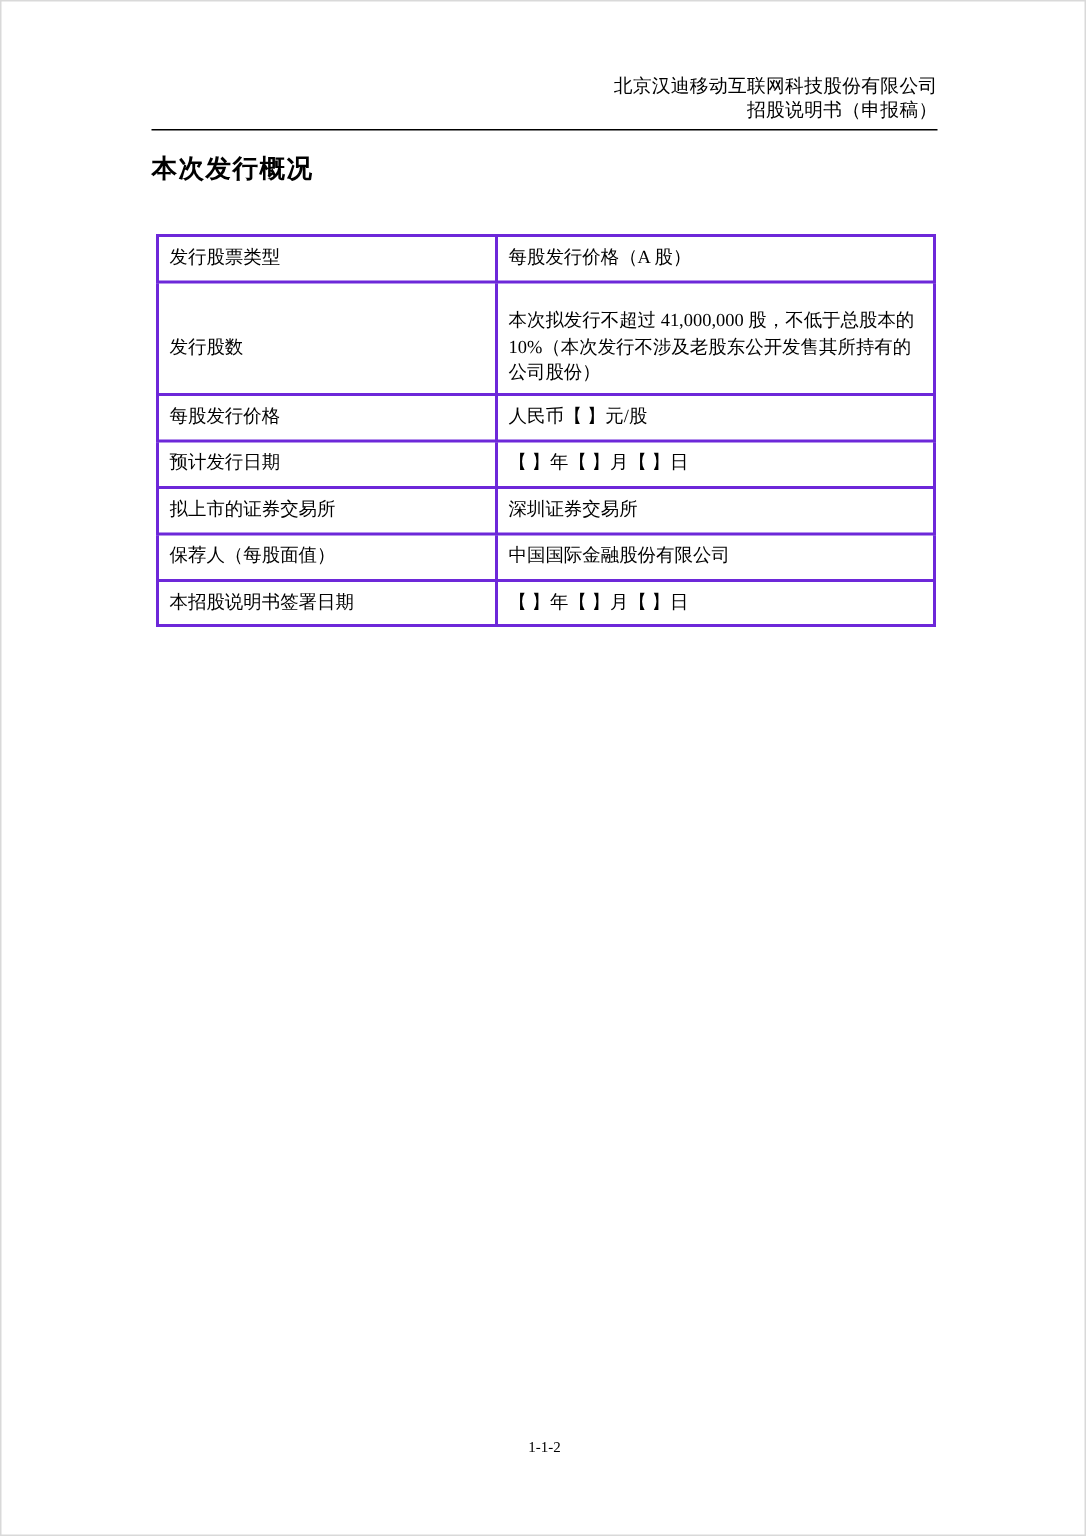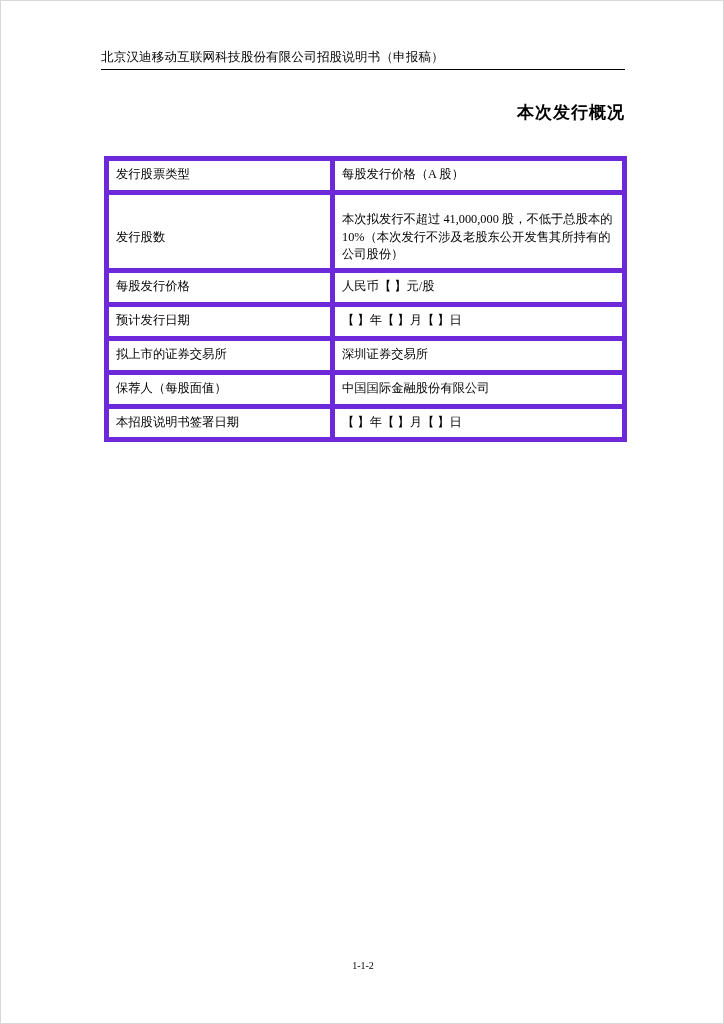"北京汉迪移动互联网科技股份有限公司" .doc-header { flex-direction: none -> column; justify-content: flex-start -> space-between }
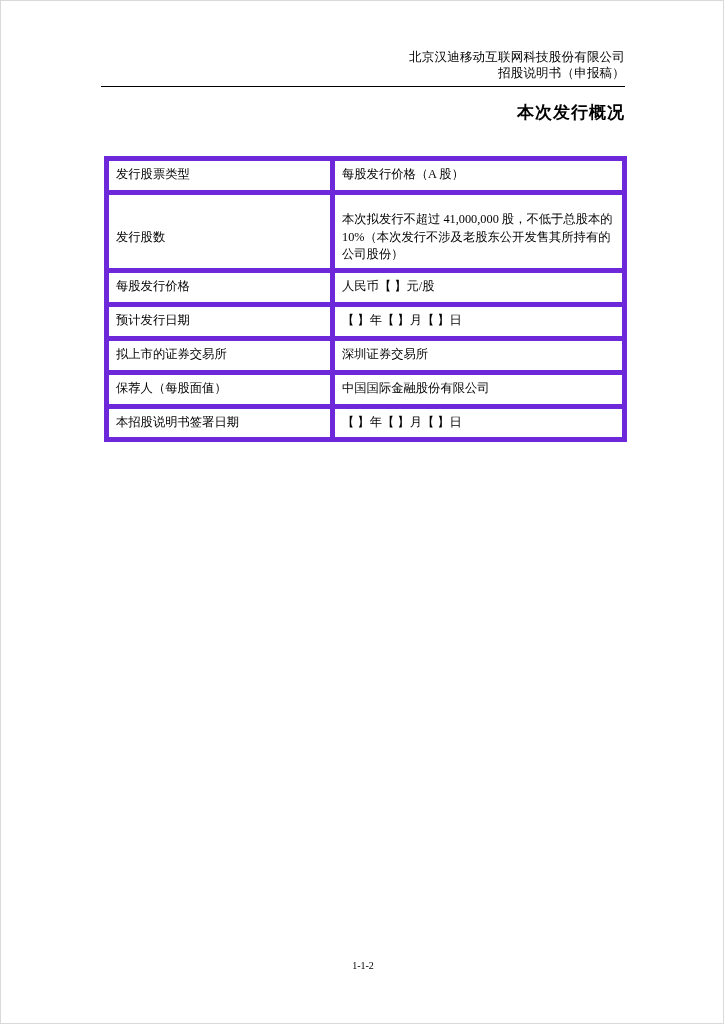"本次发行概况" .section-title { text-align: right -> left }
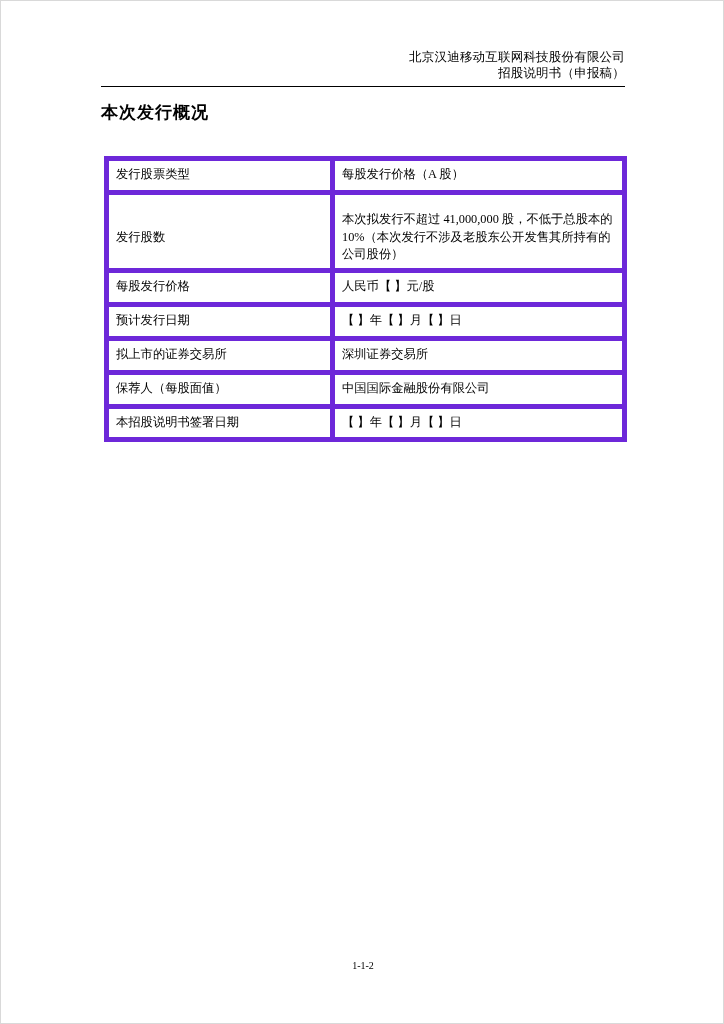"发行股票类型" .info-table td { border: 5px solid #6d28d9 -> 2px solid #6d28d9 }
